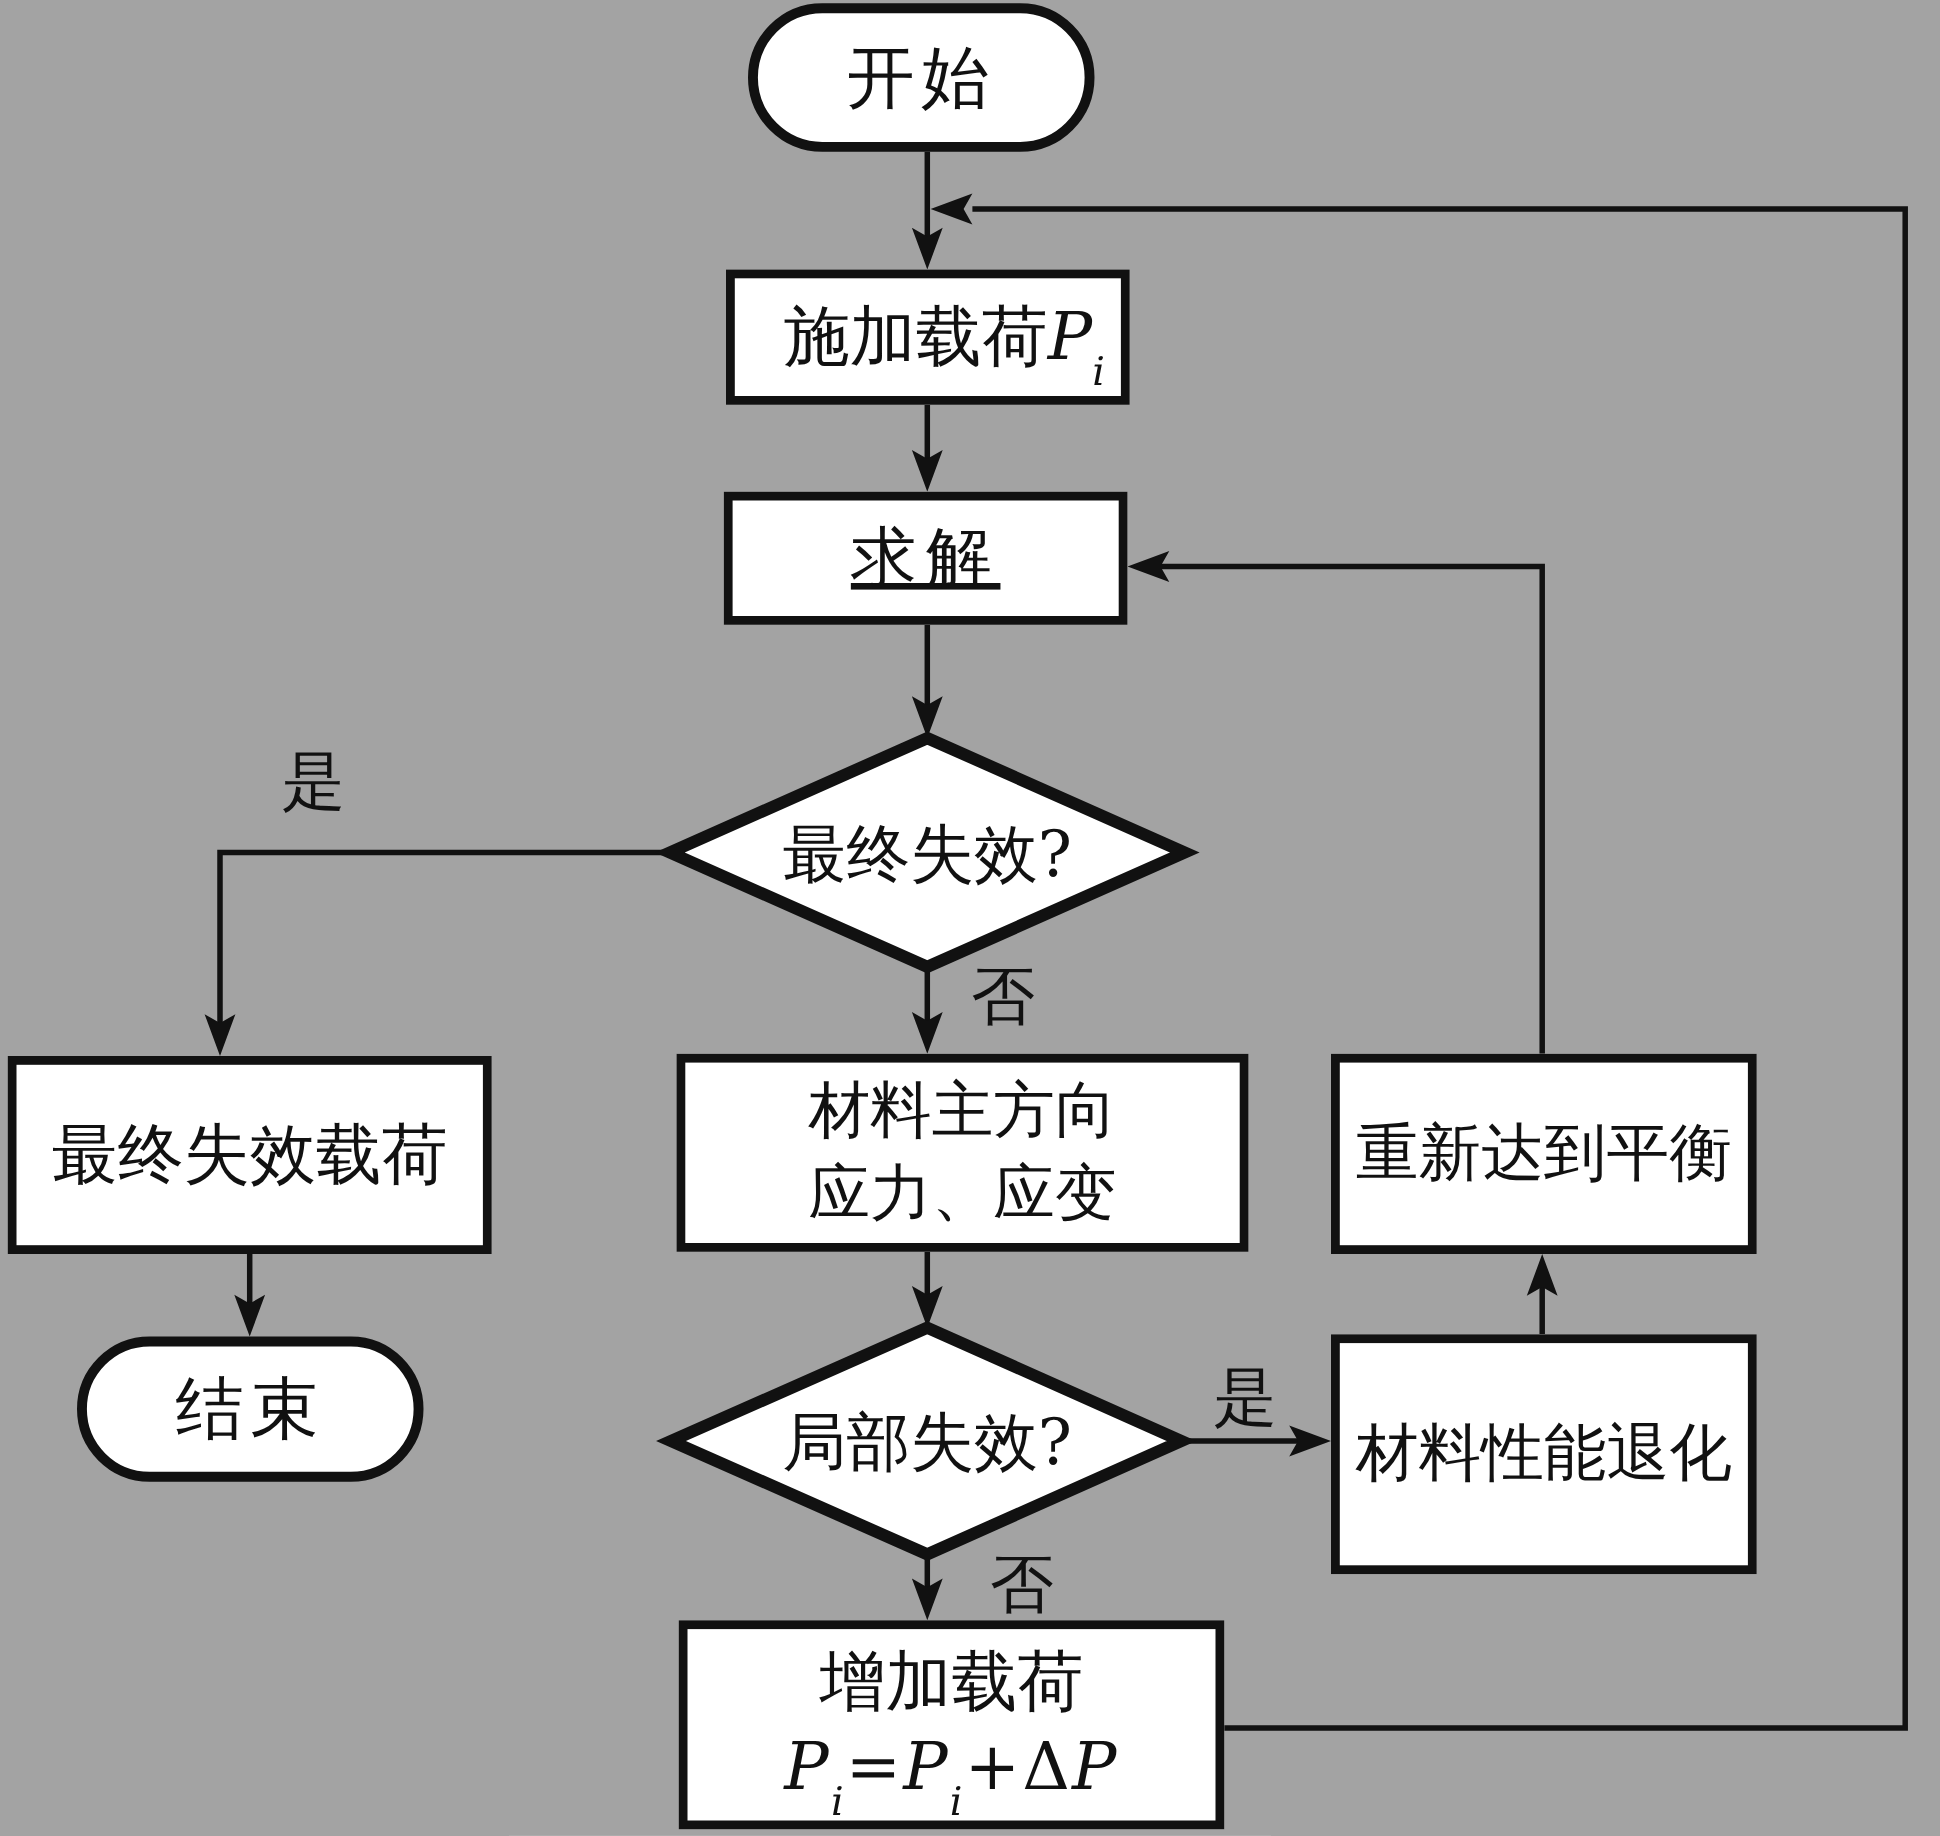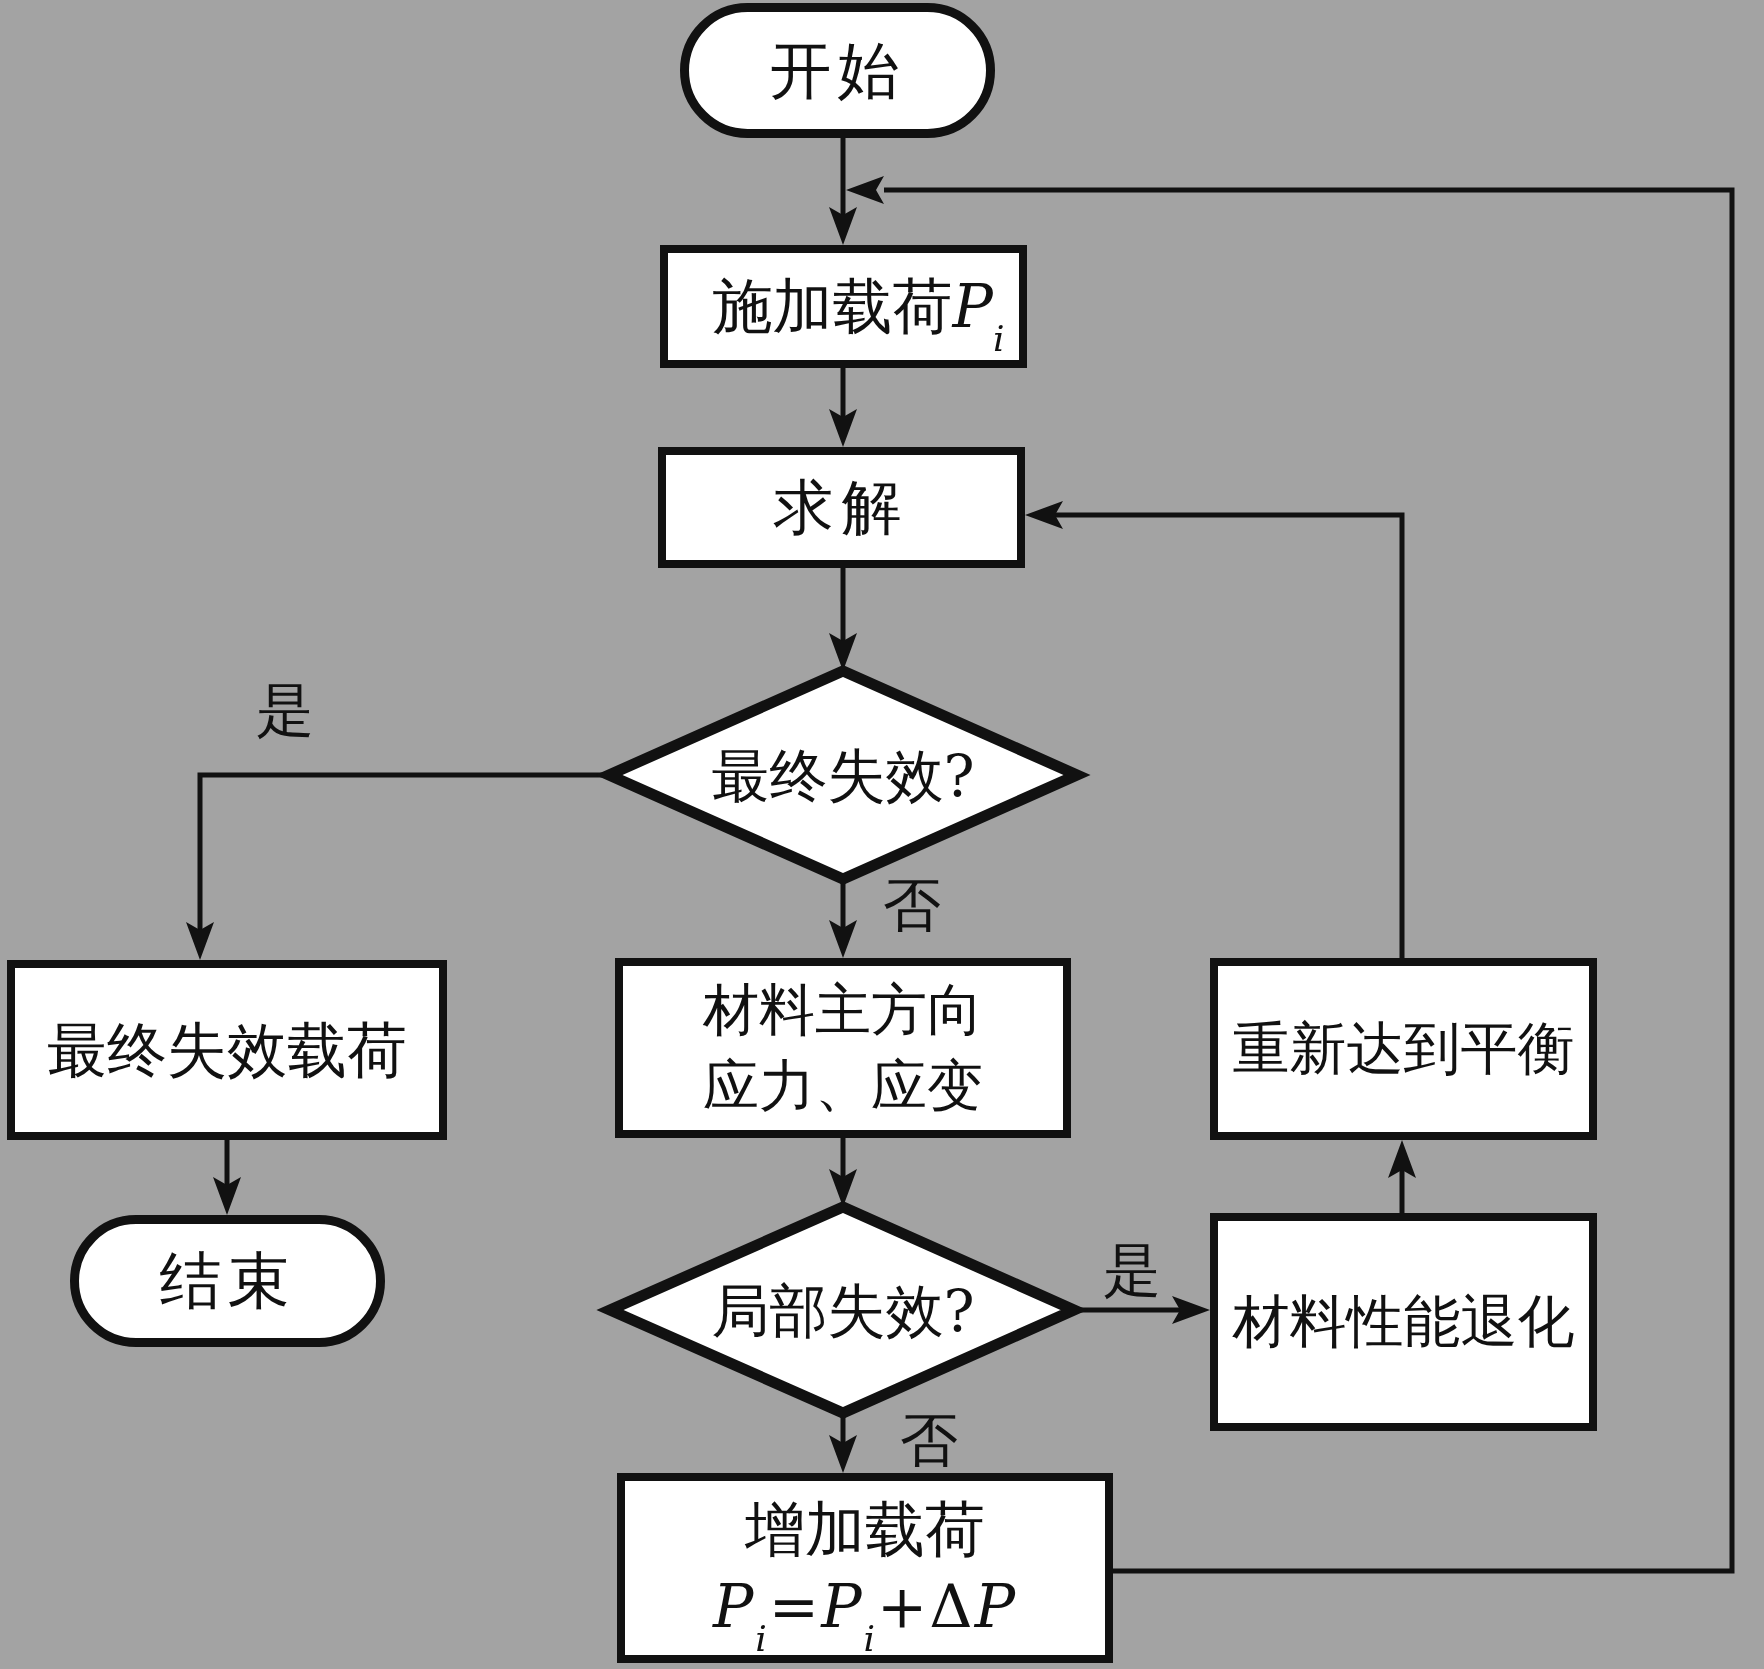"求解" #n-solve { text-decoration: none -> underline }
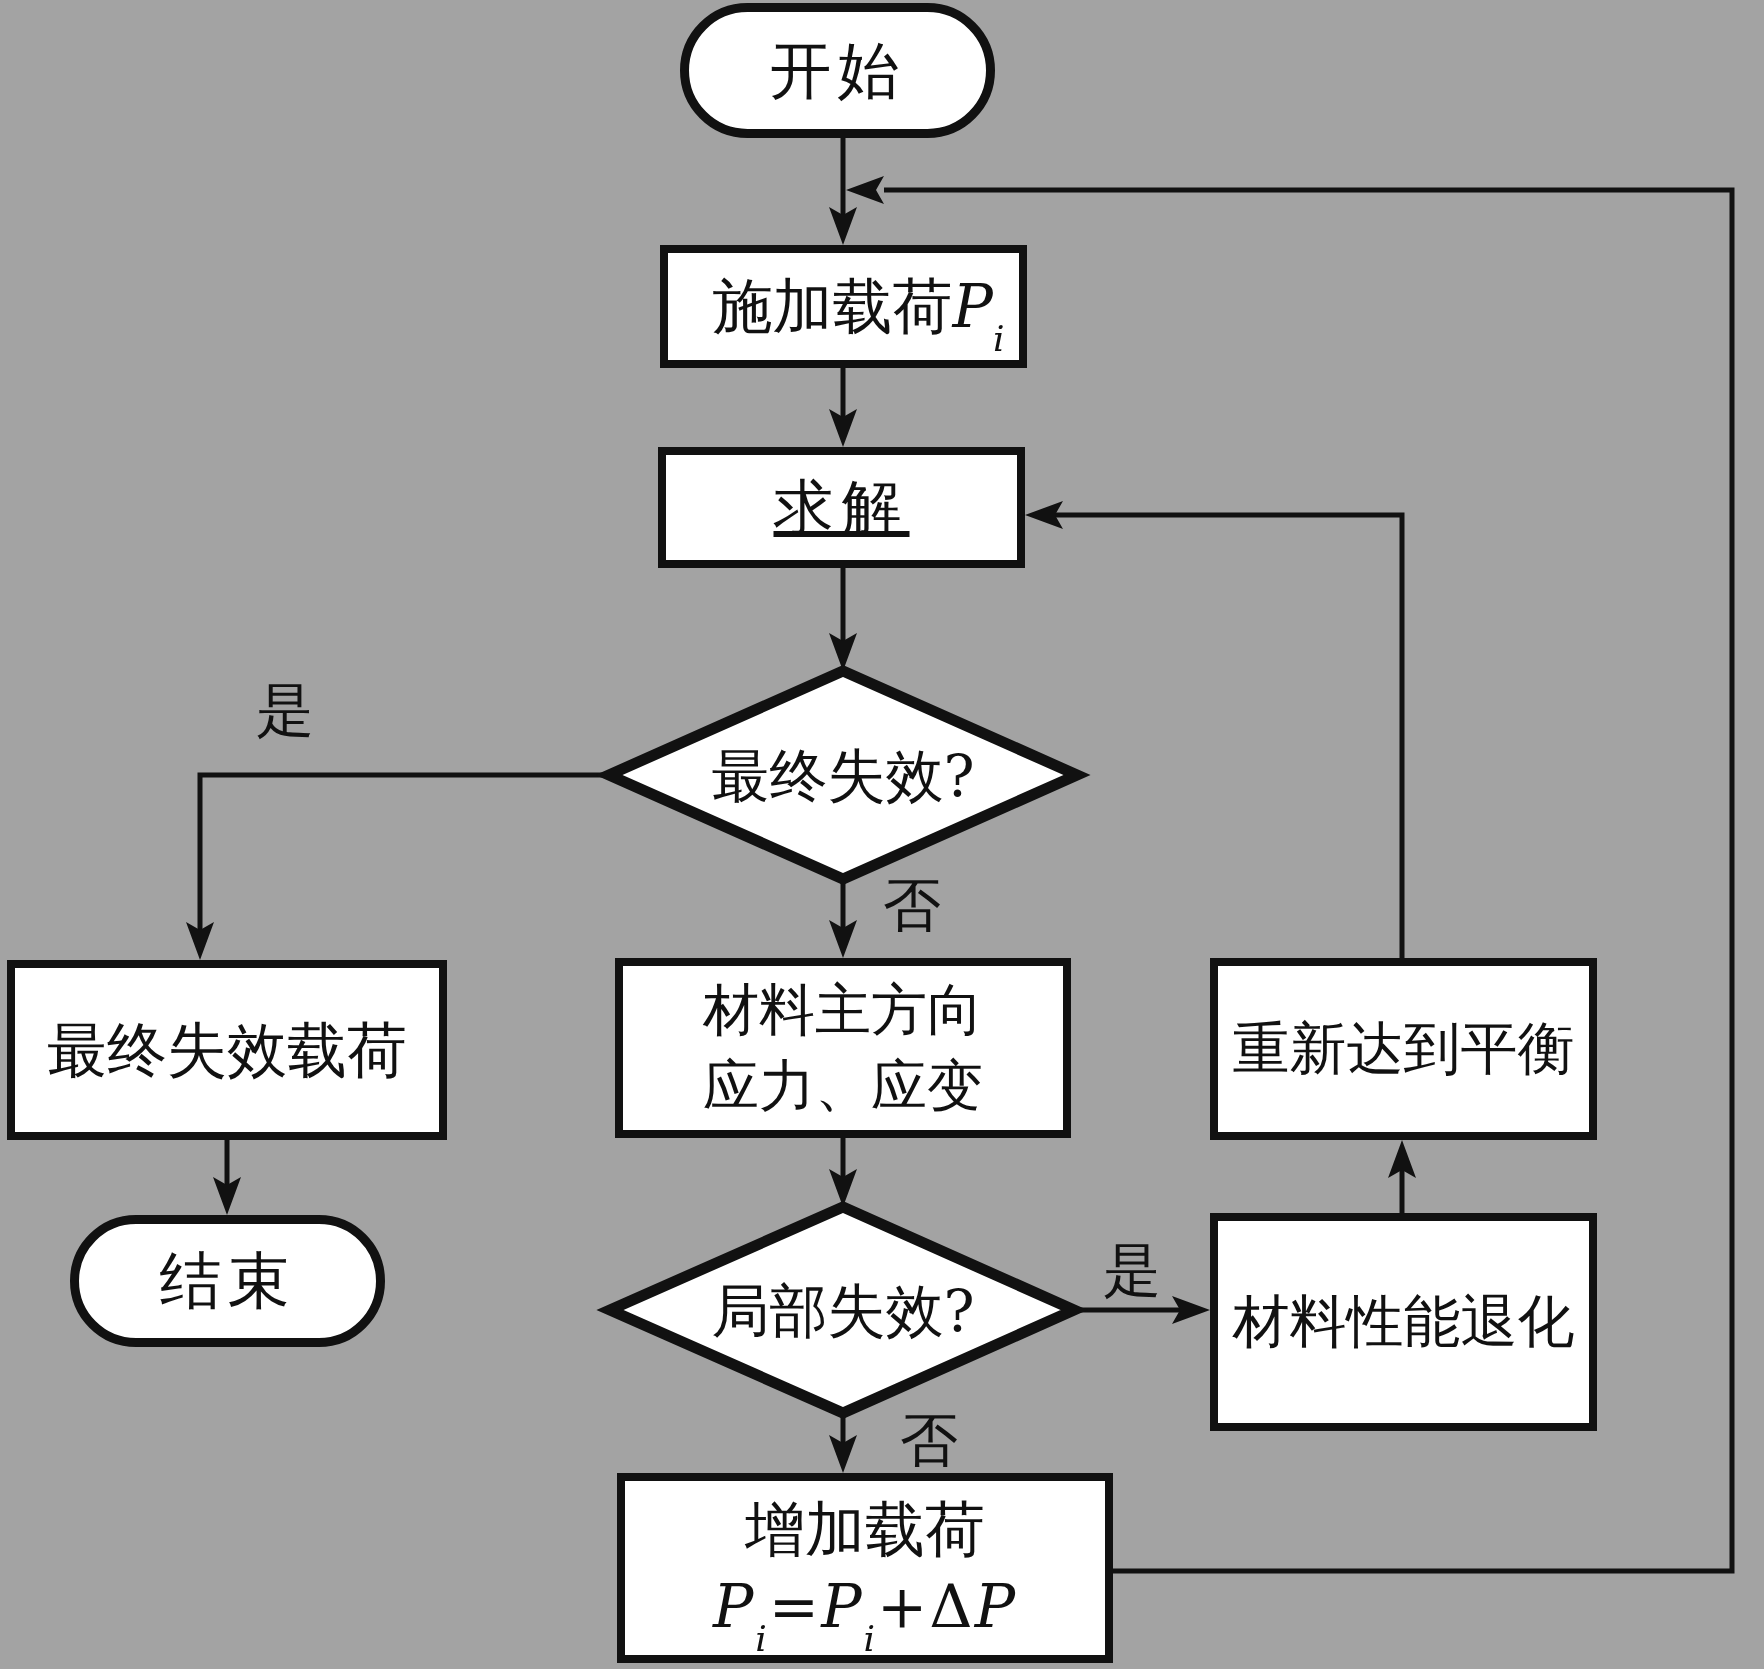"材料主方向" #n-stress { width: 456px -> 520px }
